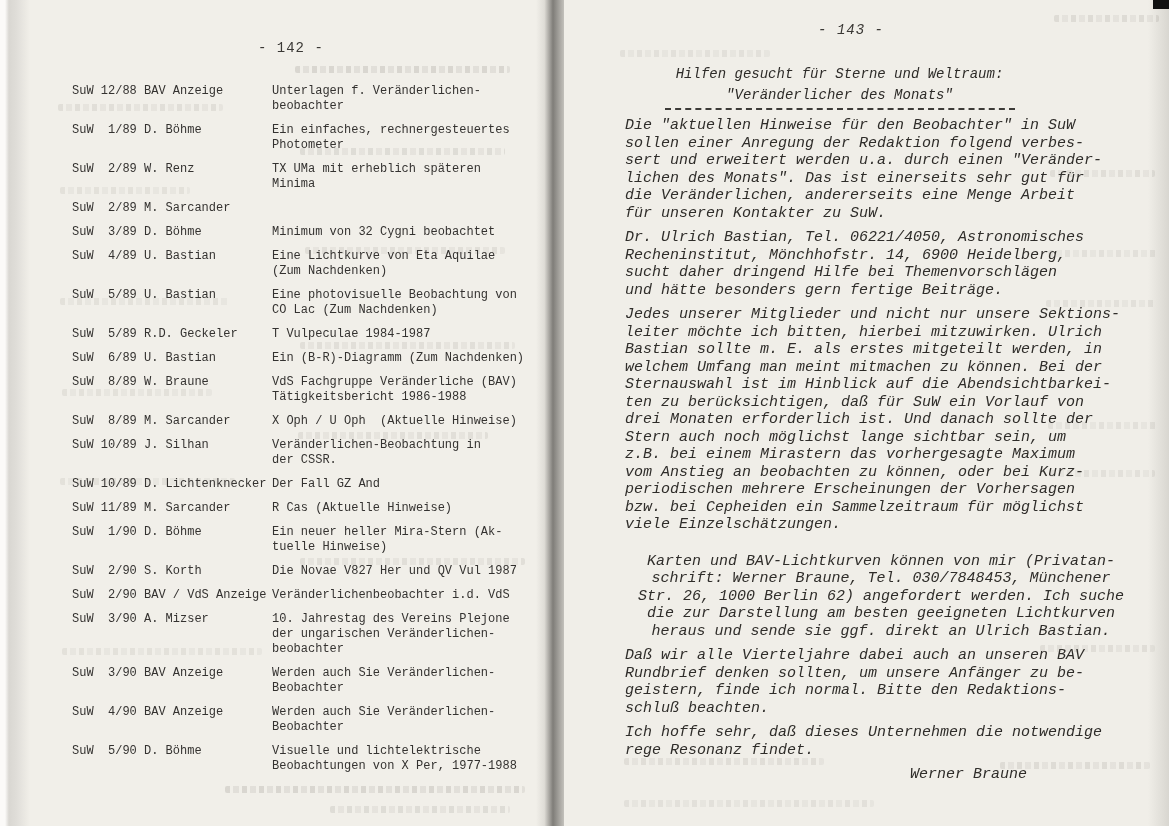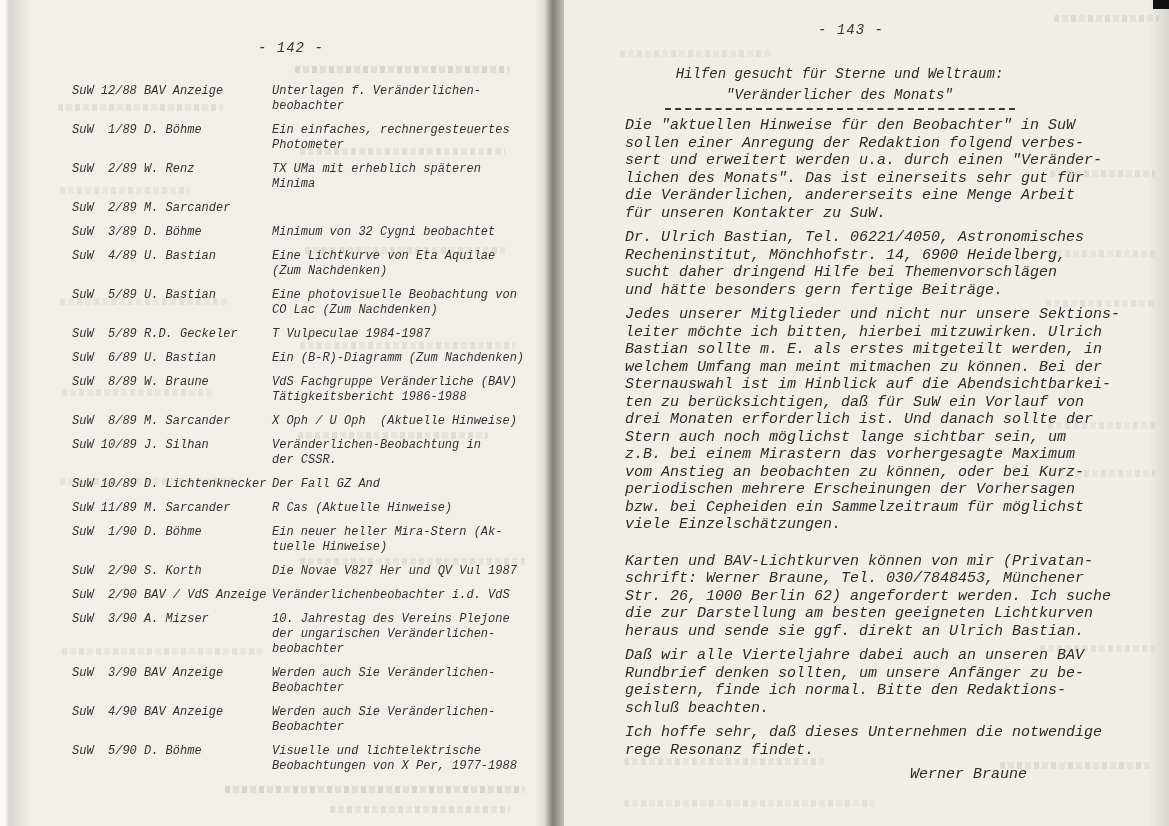"- 142 -" .page-left { font-style: italic -> none }
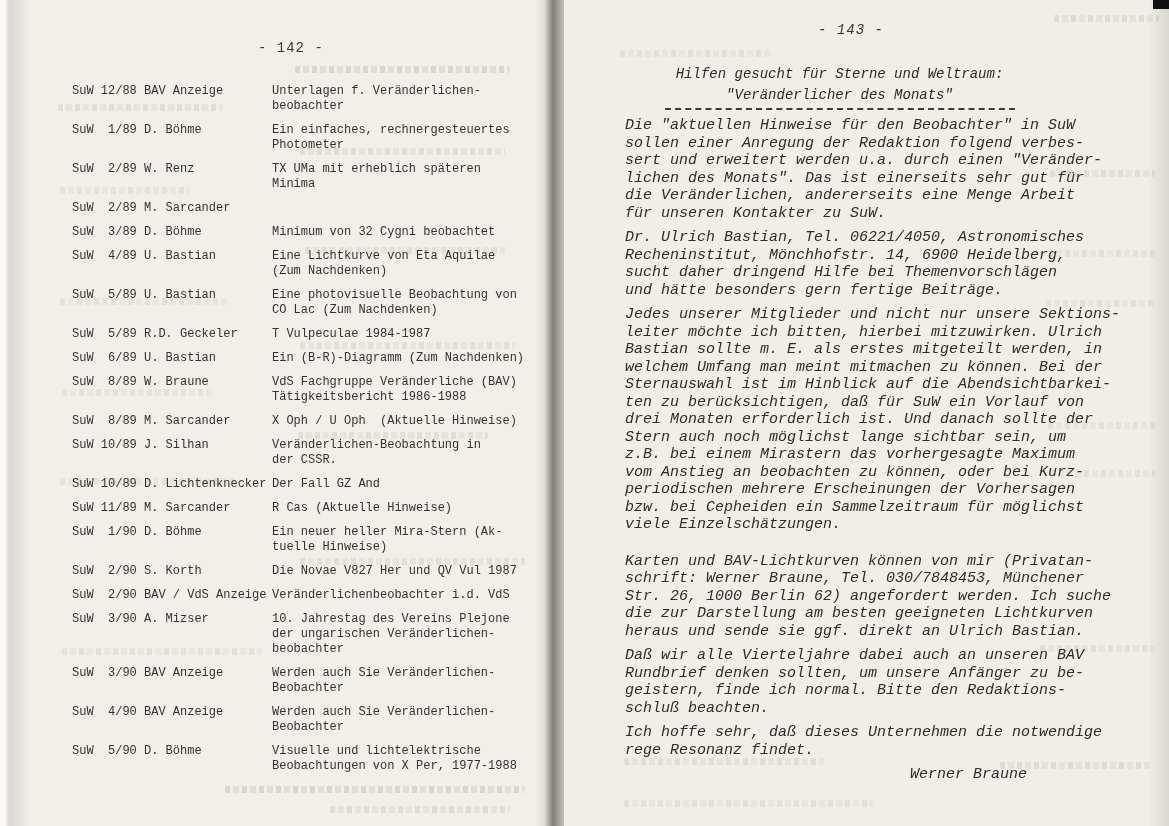"Karten und BAV-Lichtkurven können von" .para.gap-before { text-align: none -> center }
